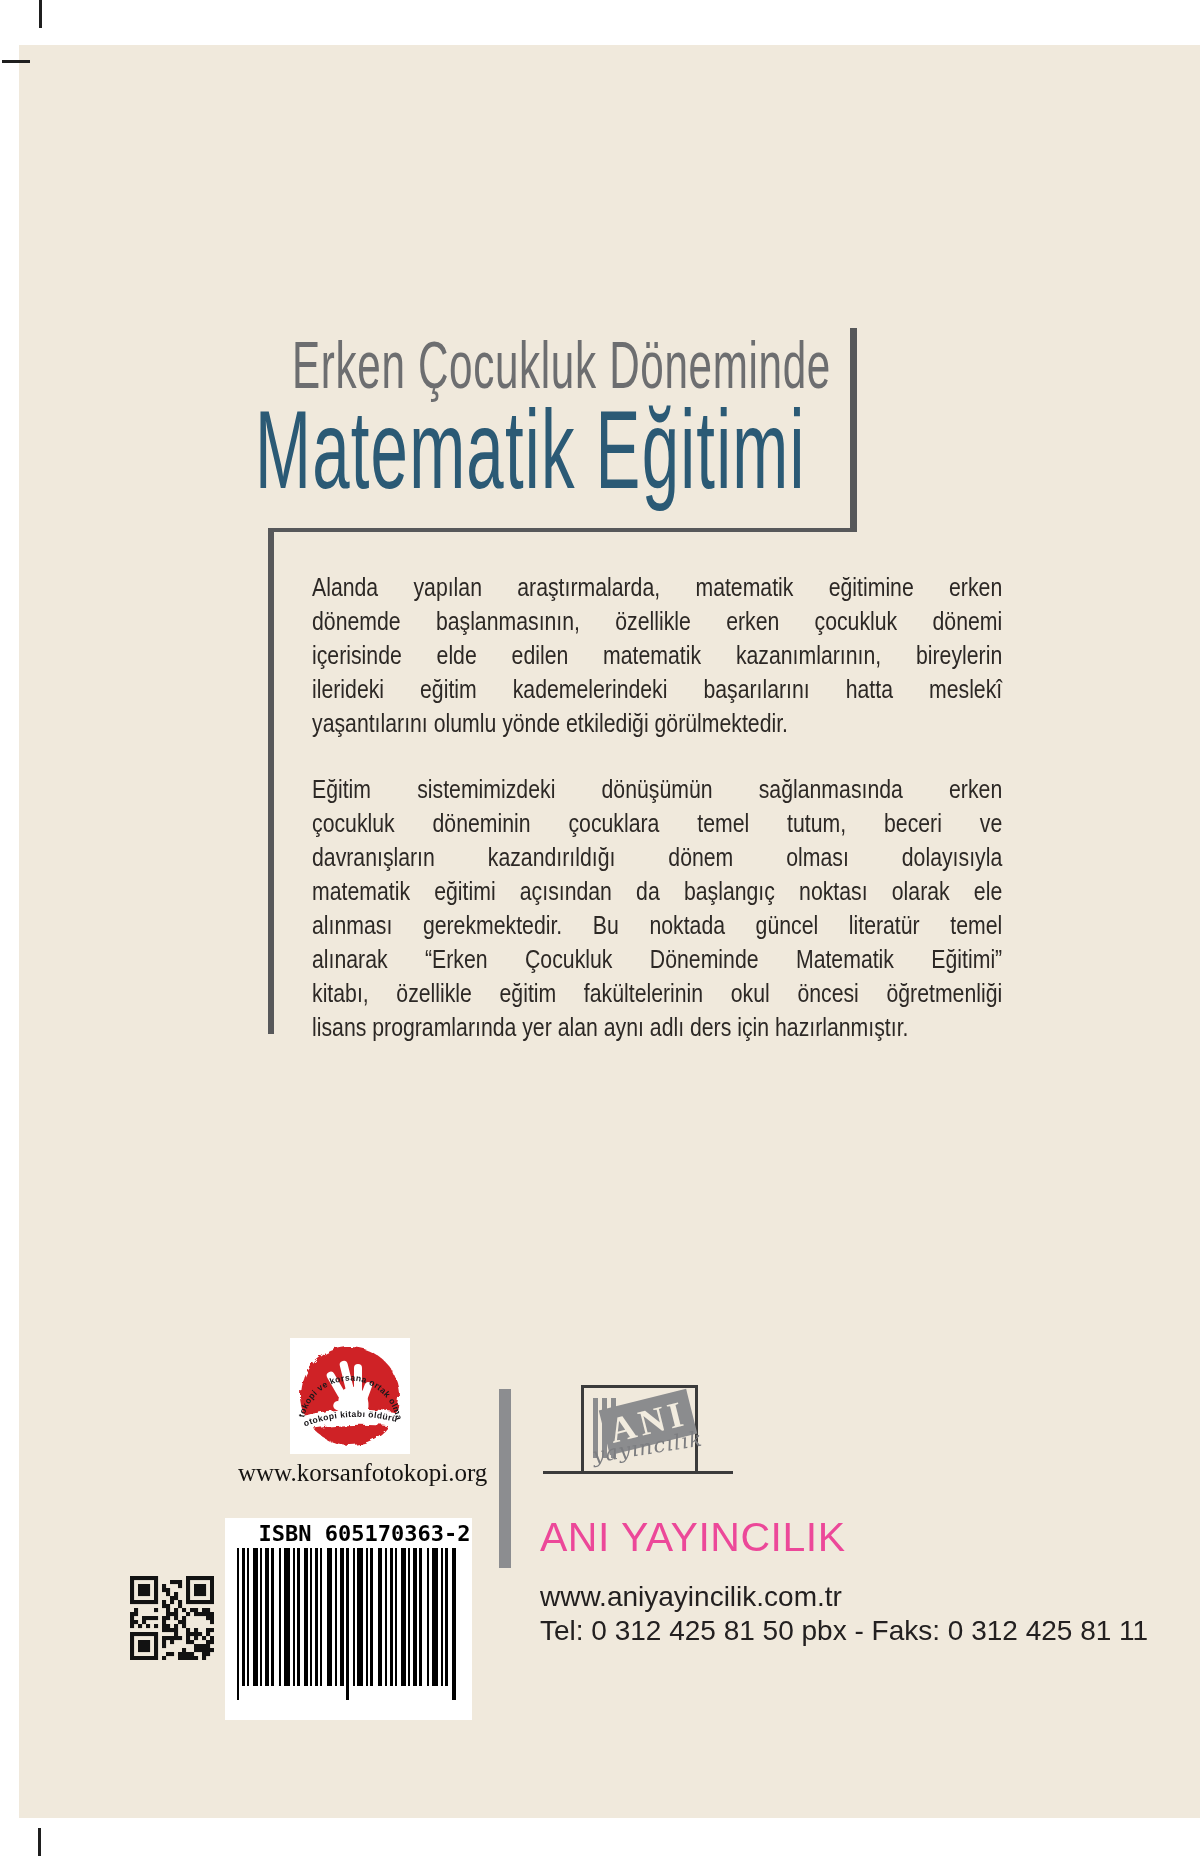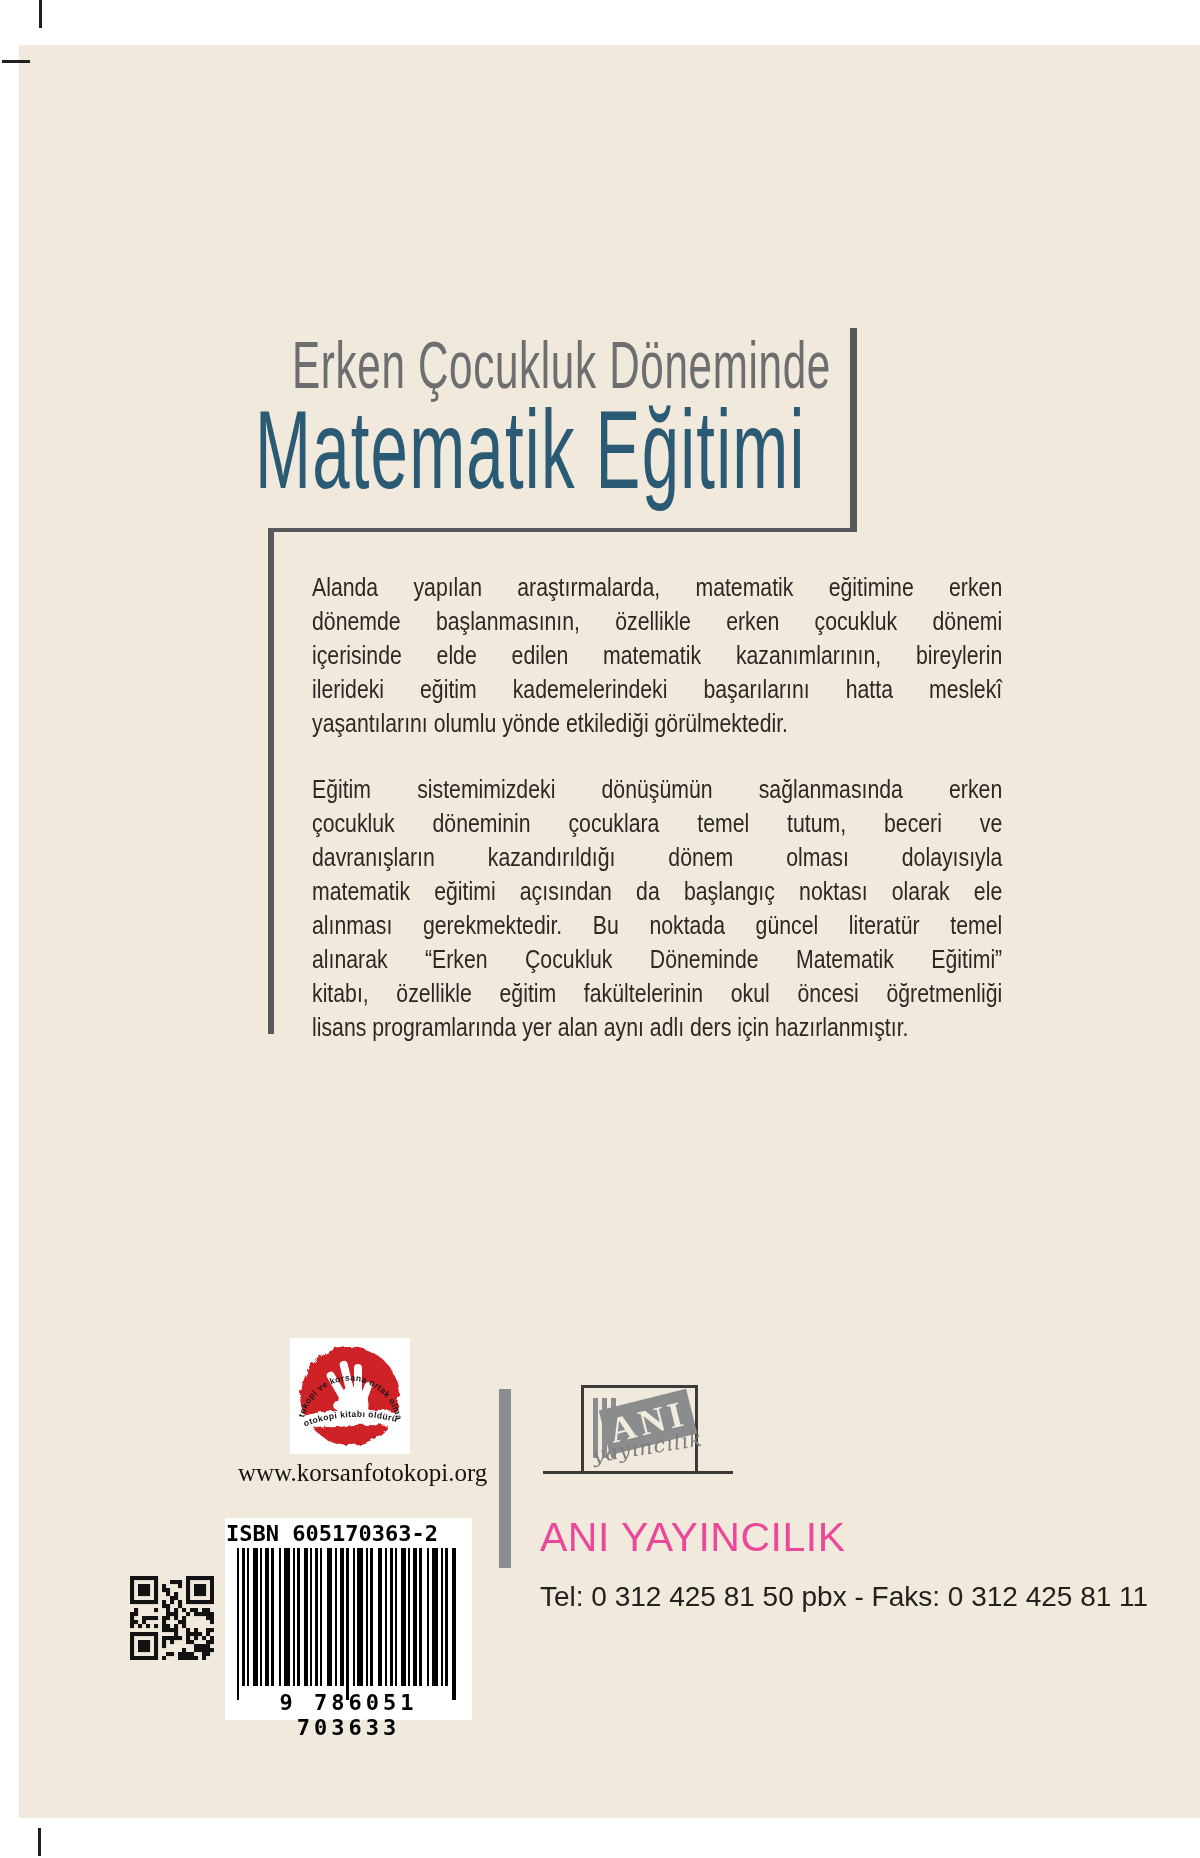"ISBN 605170363-2" #isbn-label { left: 1px -> 16px; text-align: none -> center }
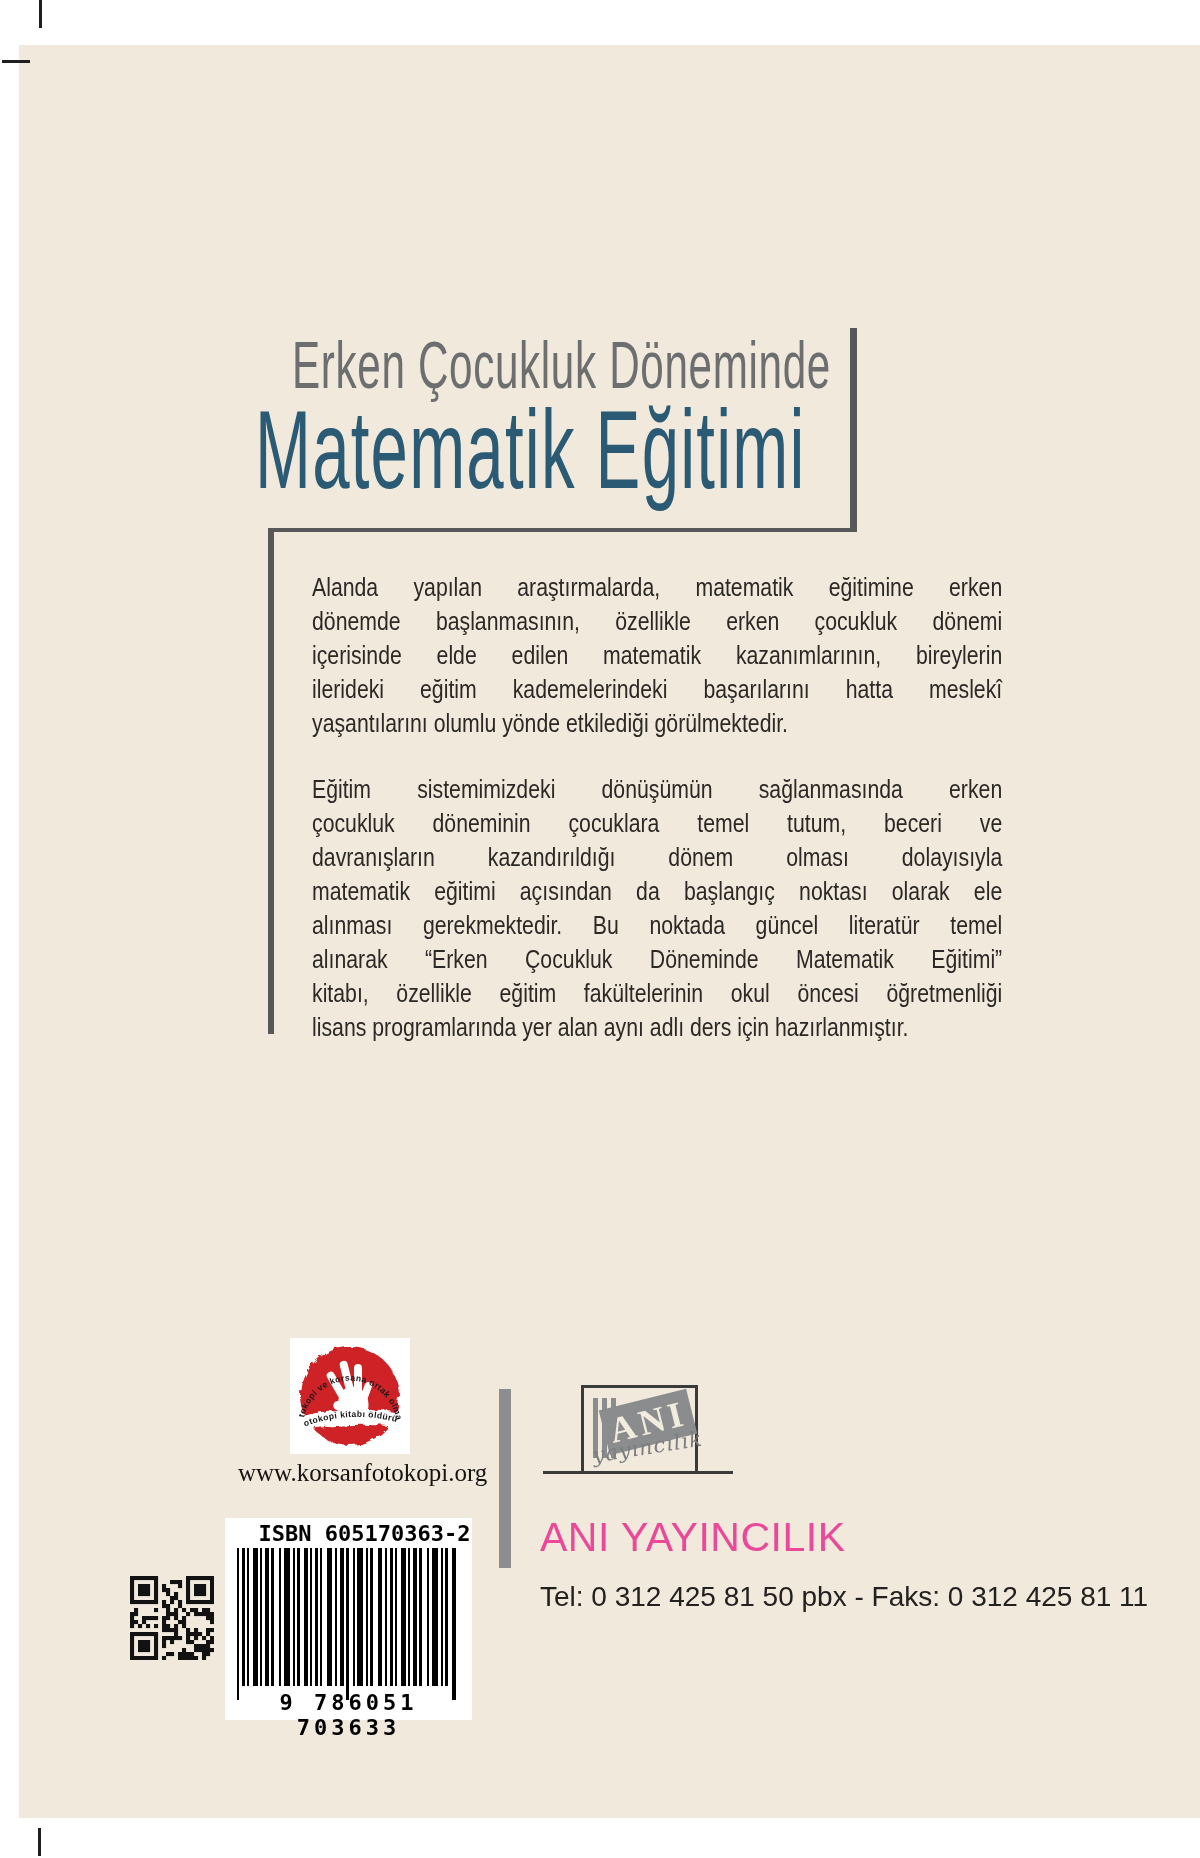"www.aniyayincilik.com.tr" div { html: none -> <div>www.aniyayincilik.com.tr</div> }
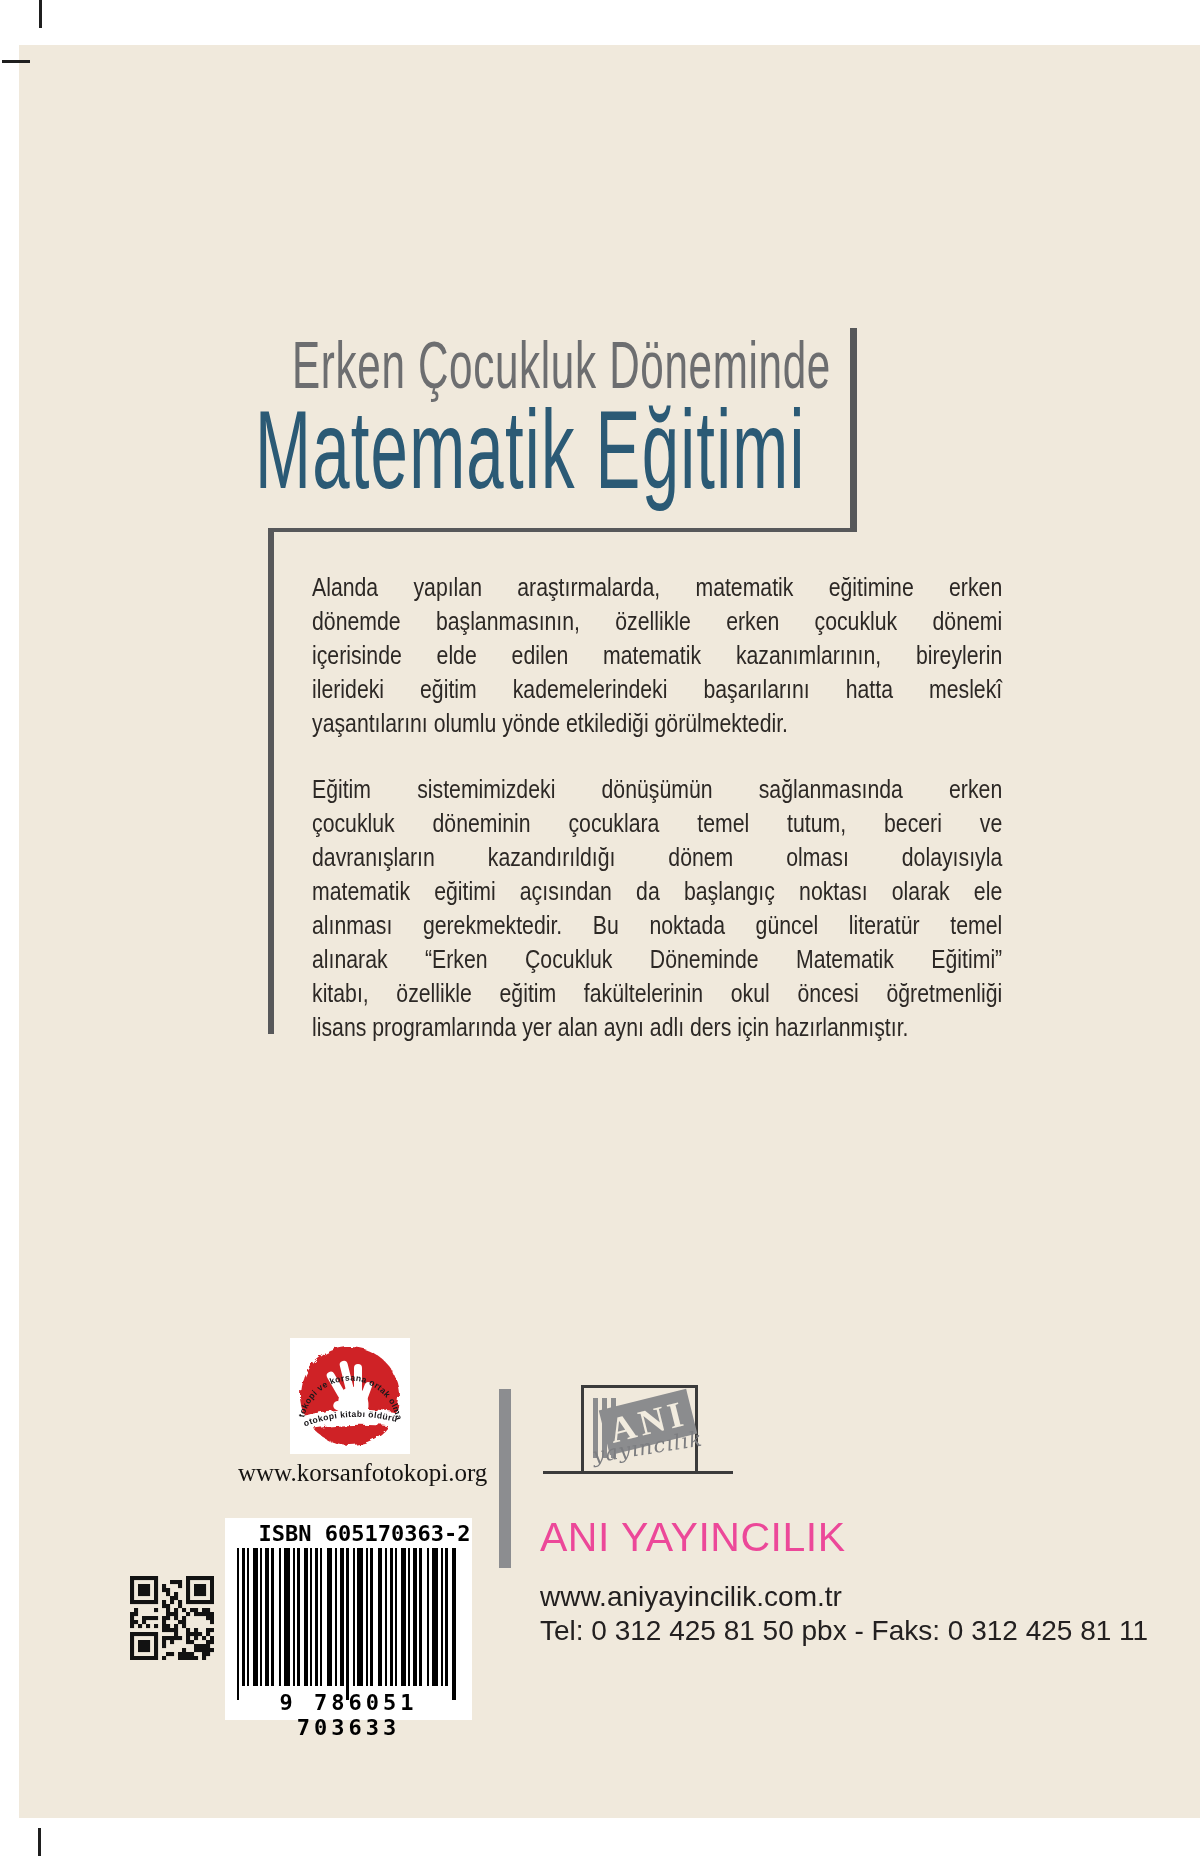"9 786051 703633" div { html: <div>9 786051 703633</div> -> none }
